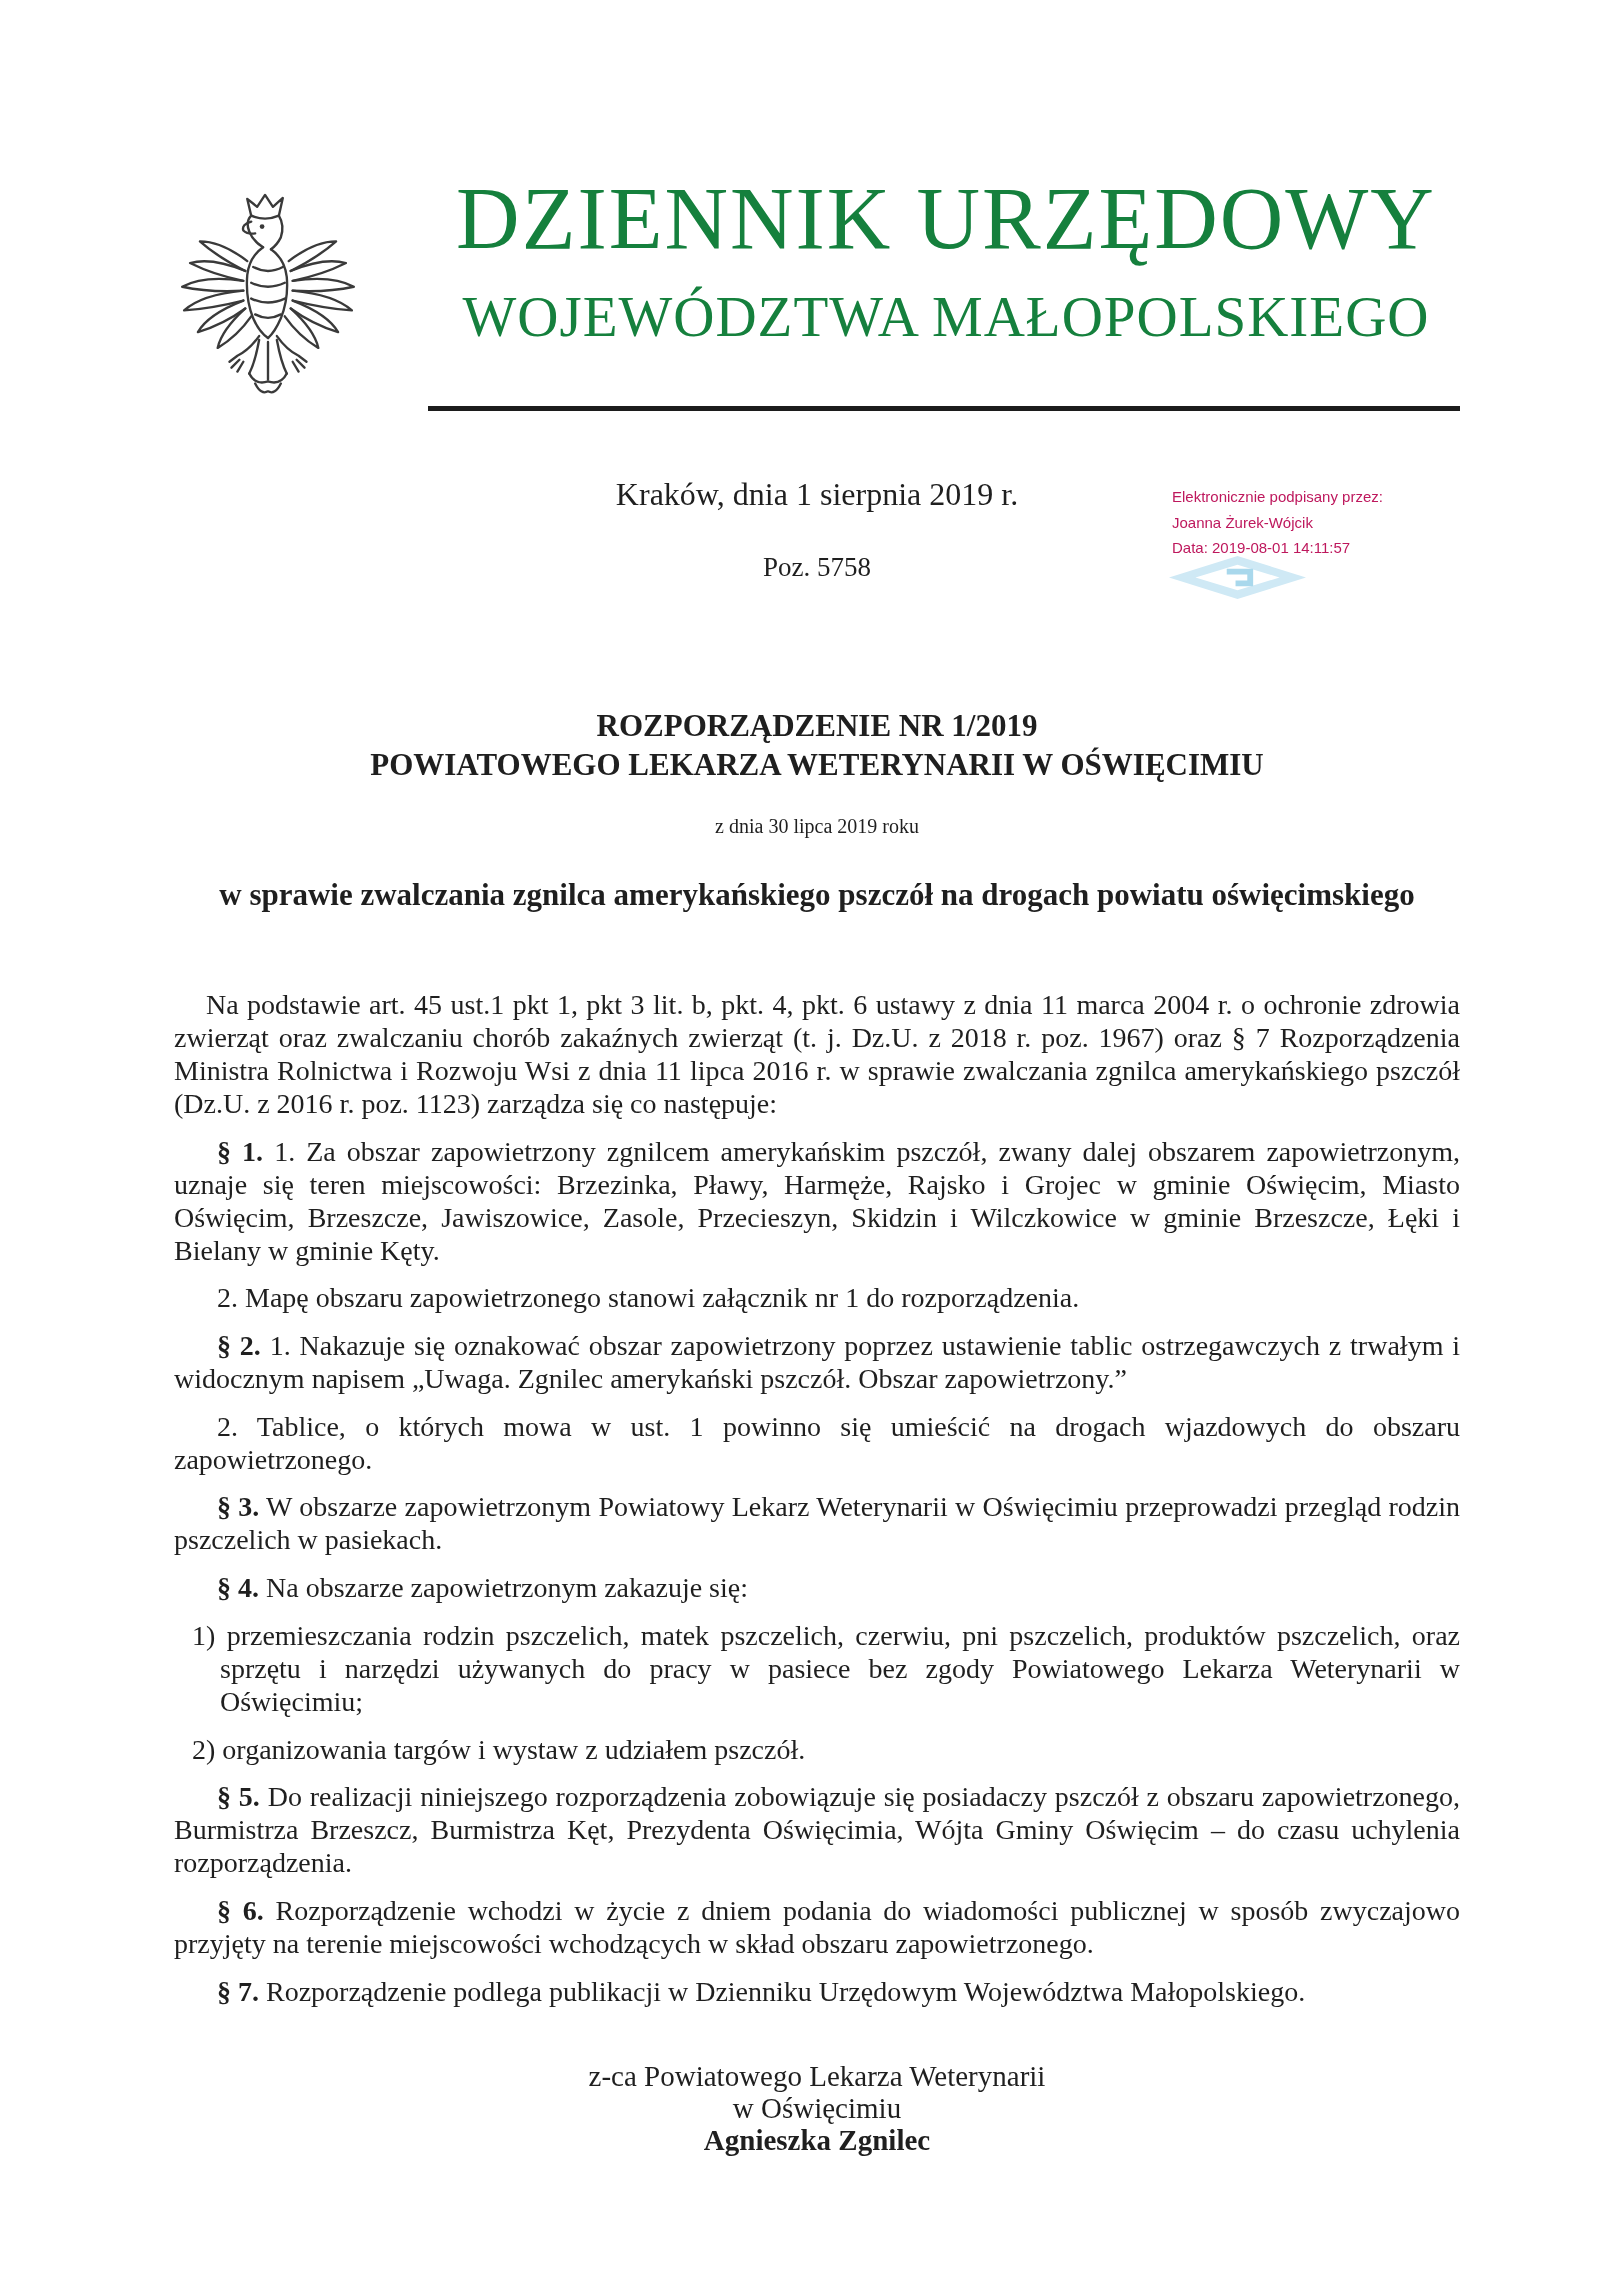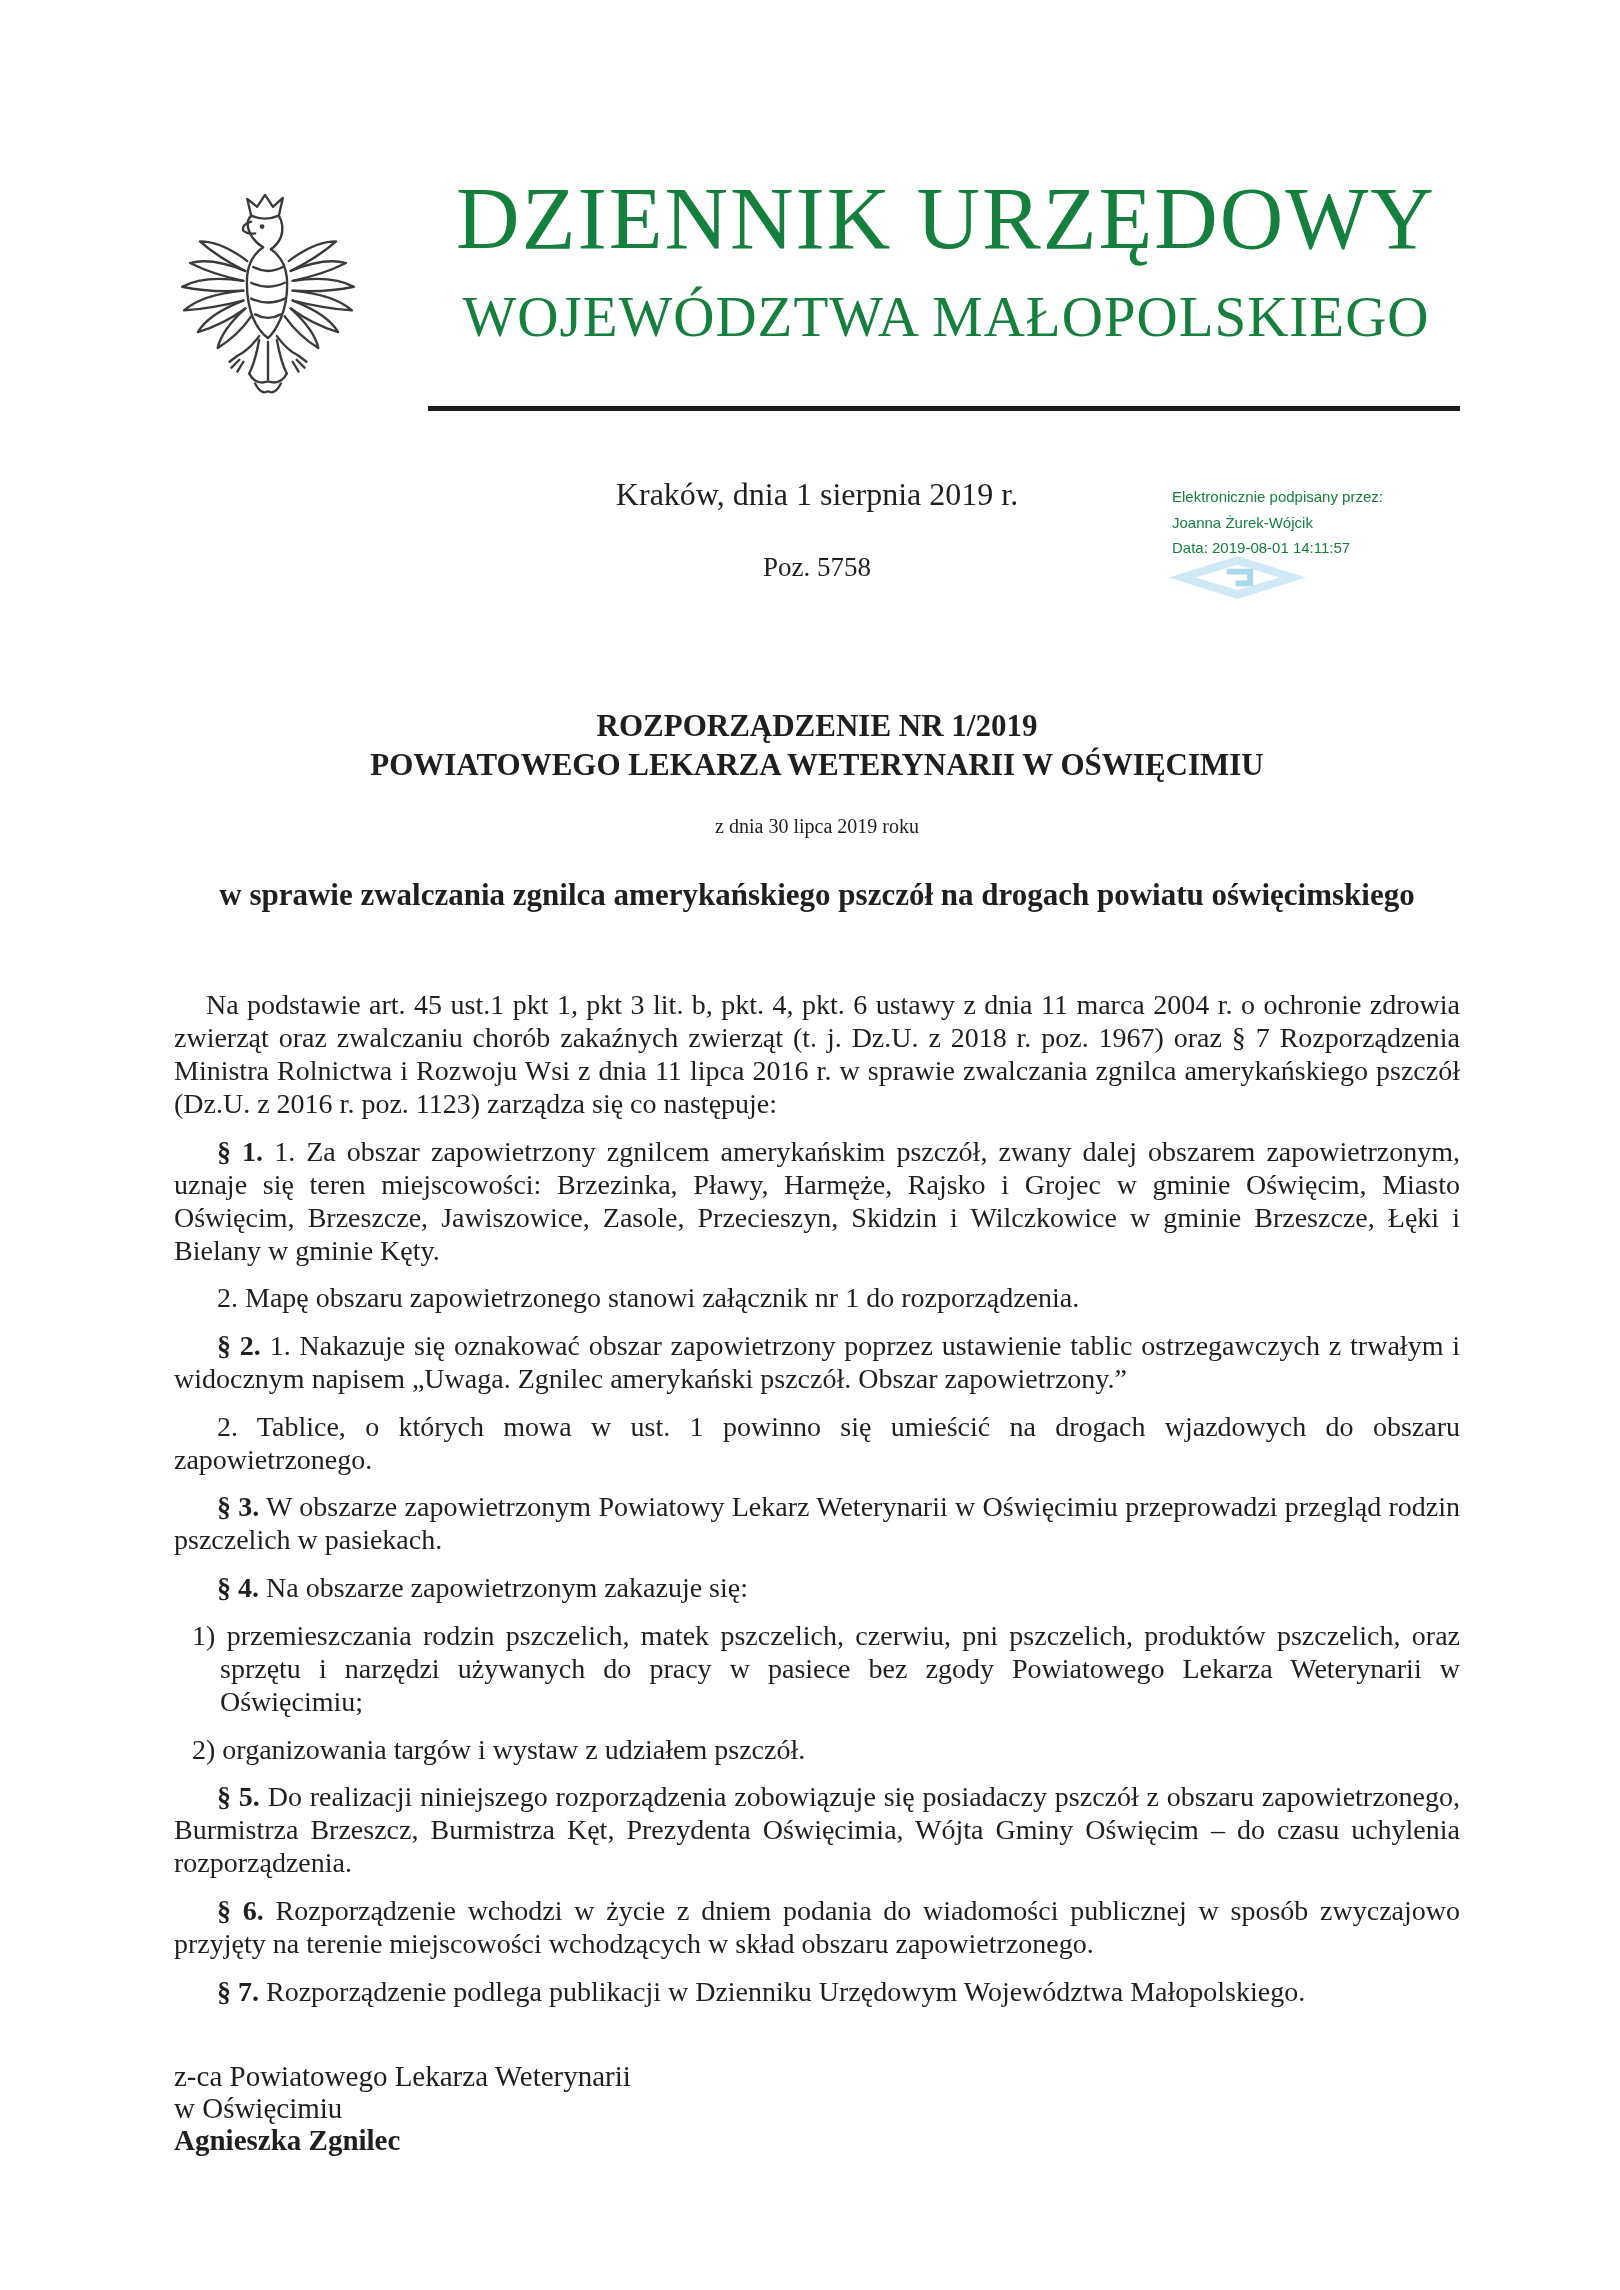"Elektronicznie podpisany przez:" .esig { color: #15803d -> #be185d }
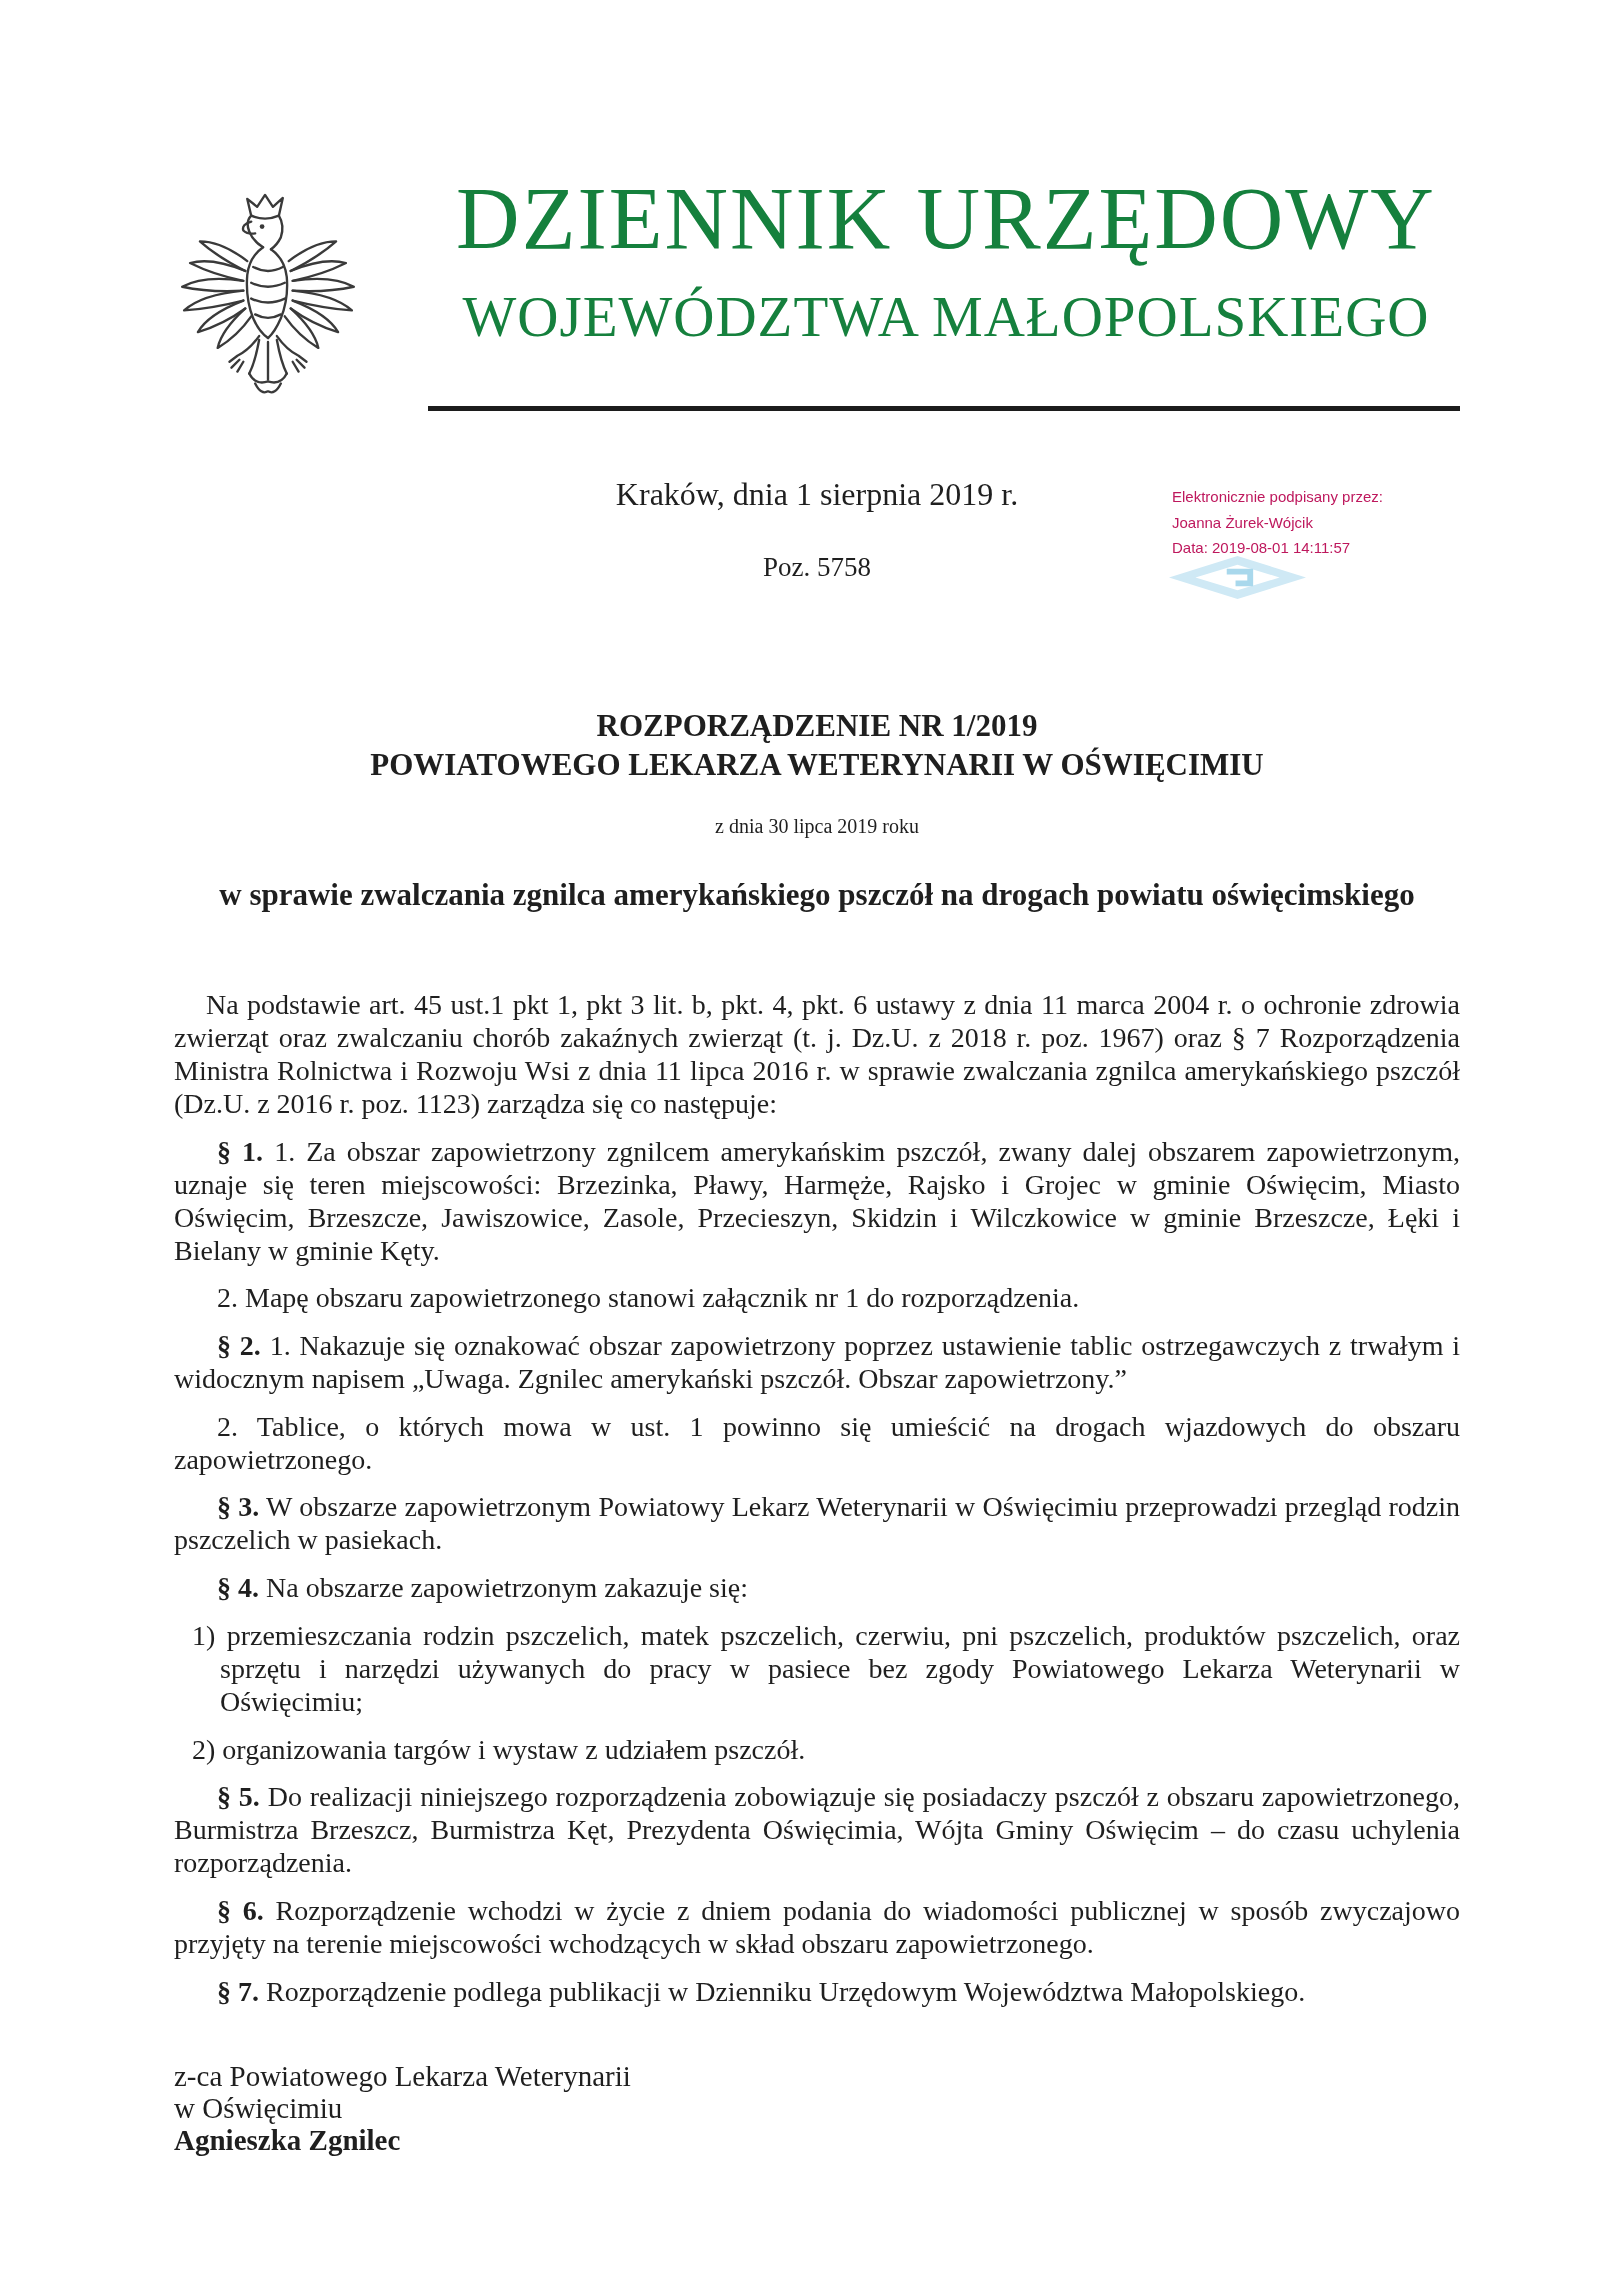"z-ca Powiatowego Lekarza Weterynarii" .closing { text-align: left -> center }
